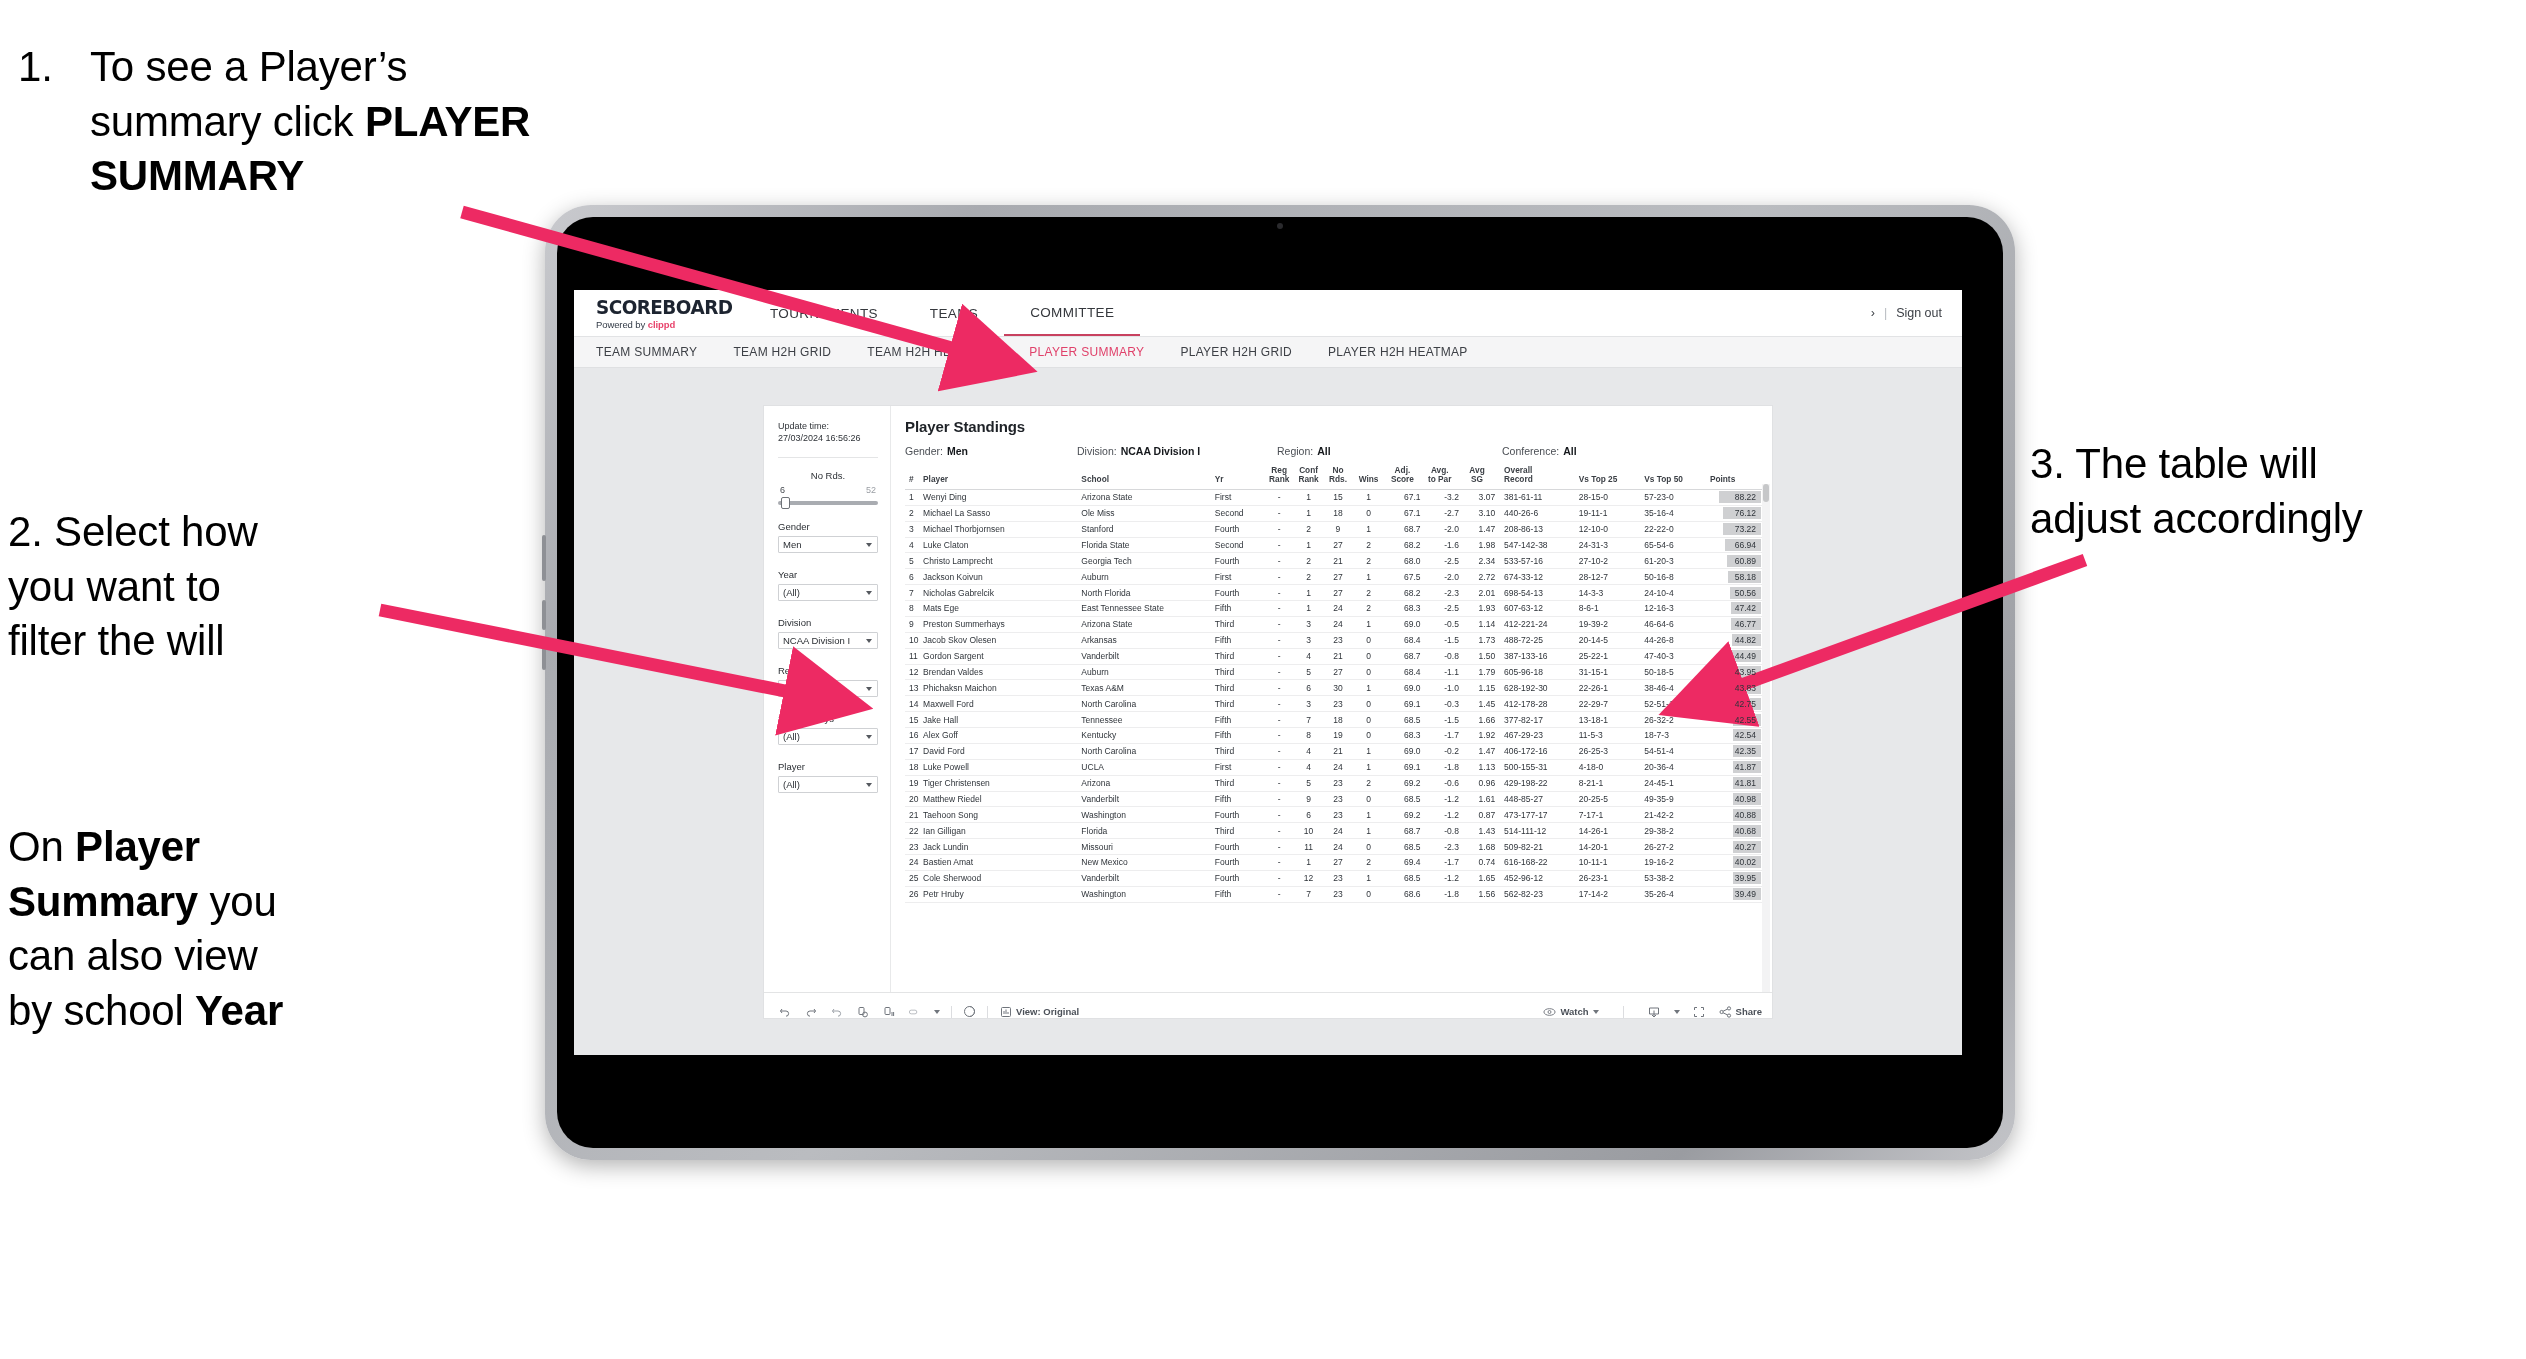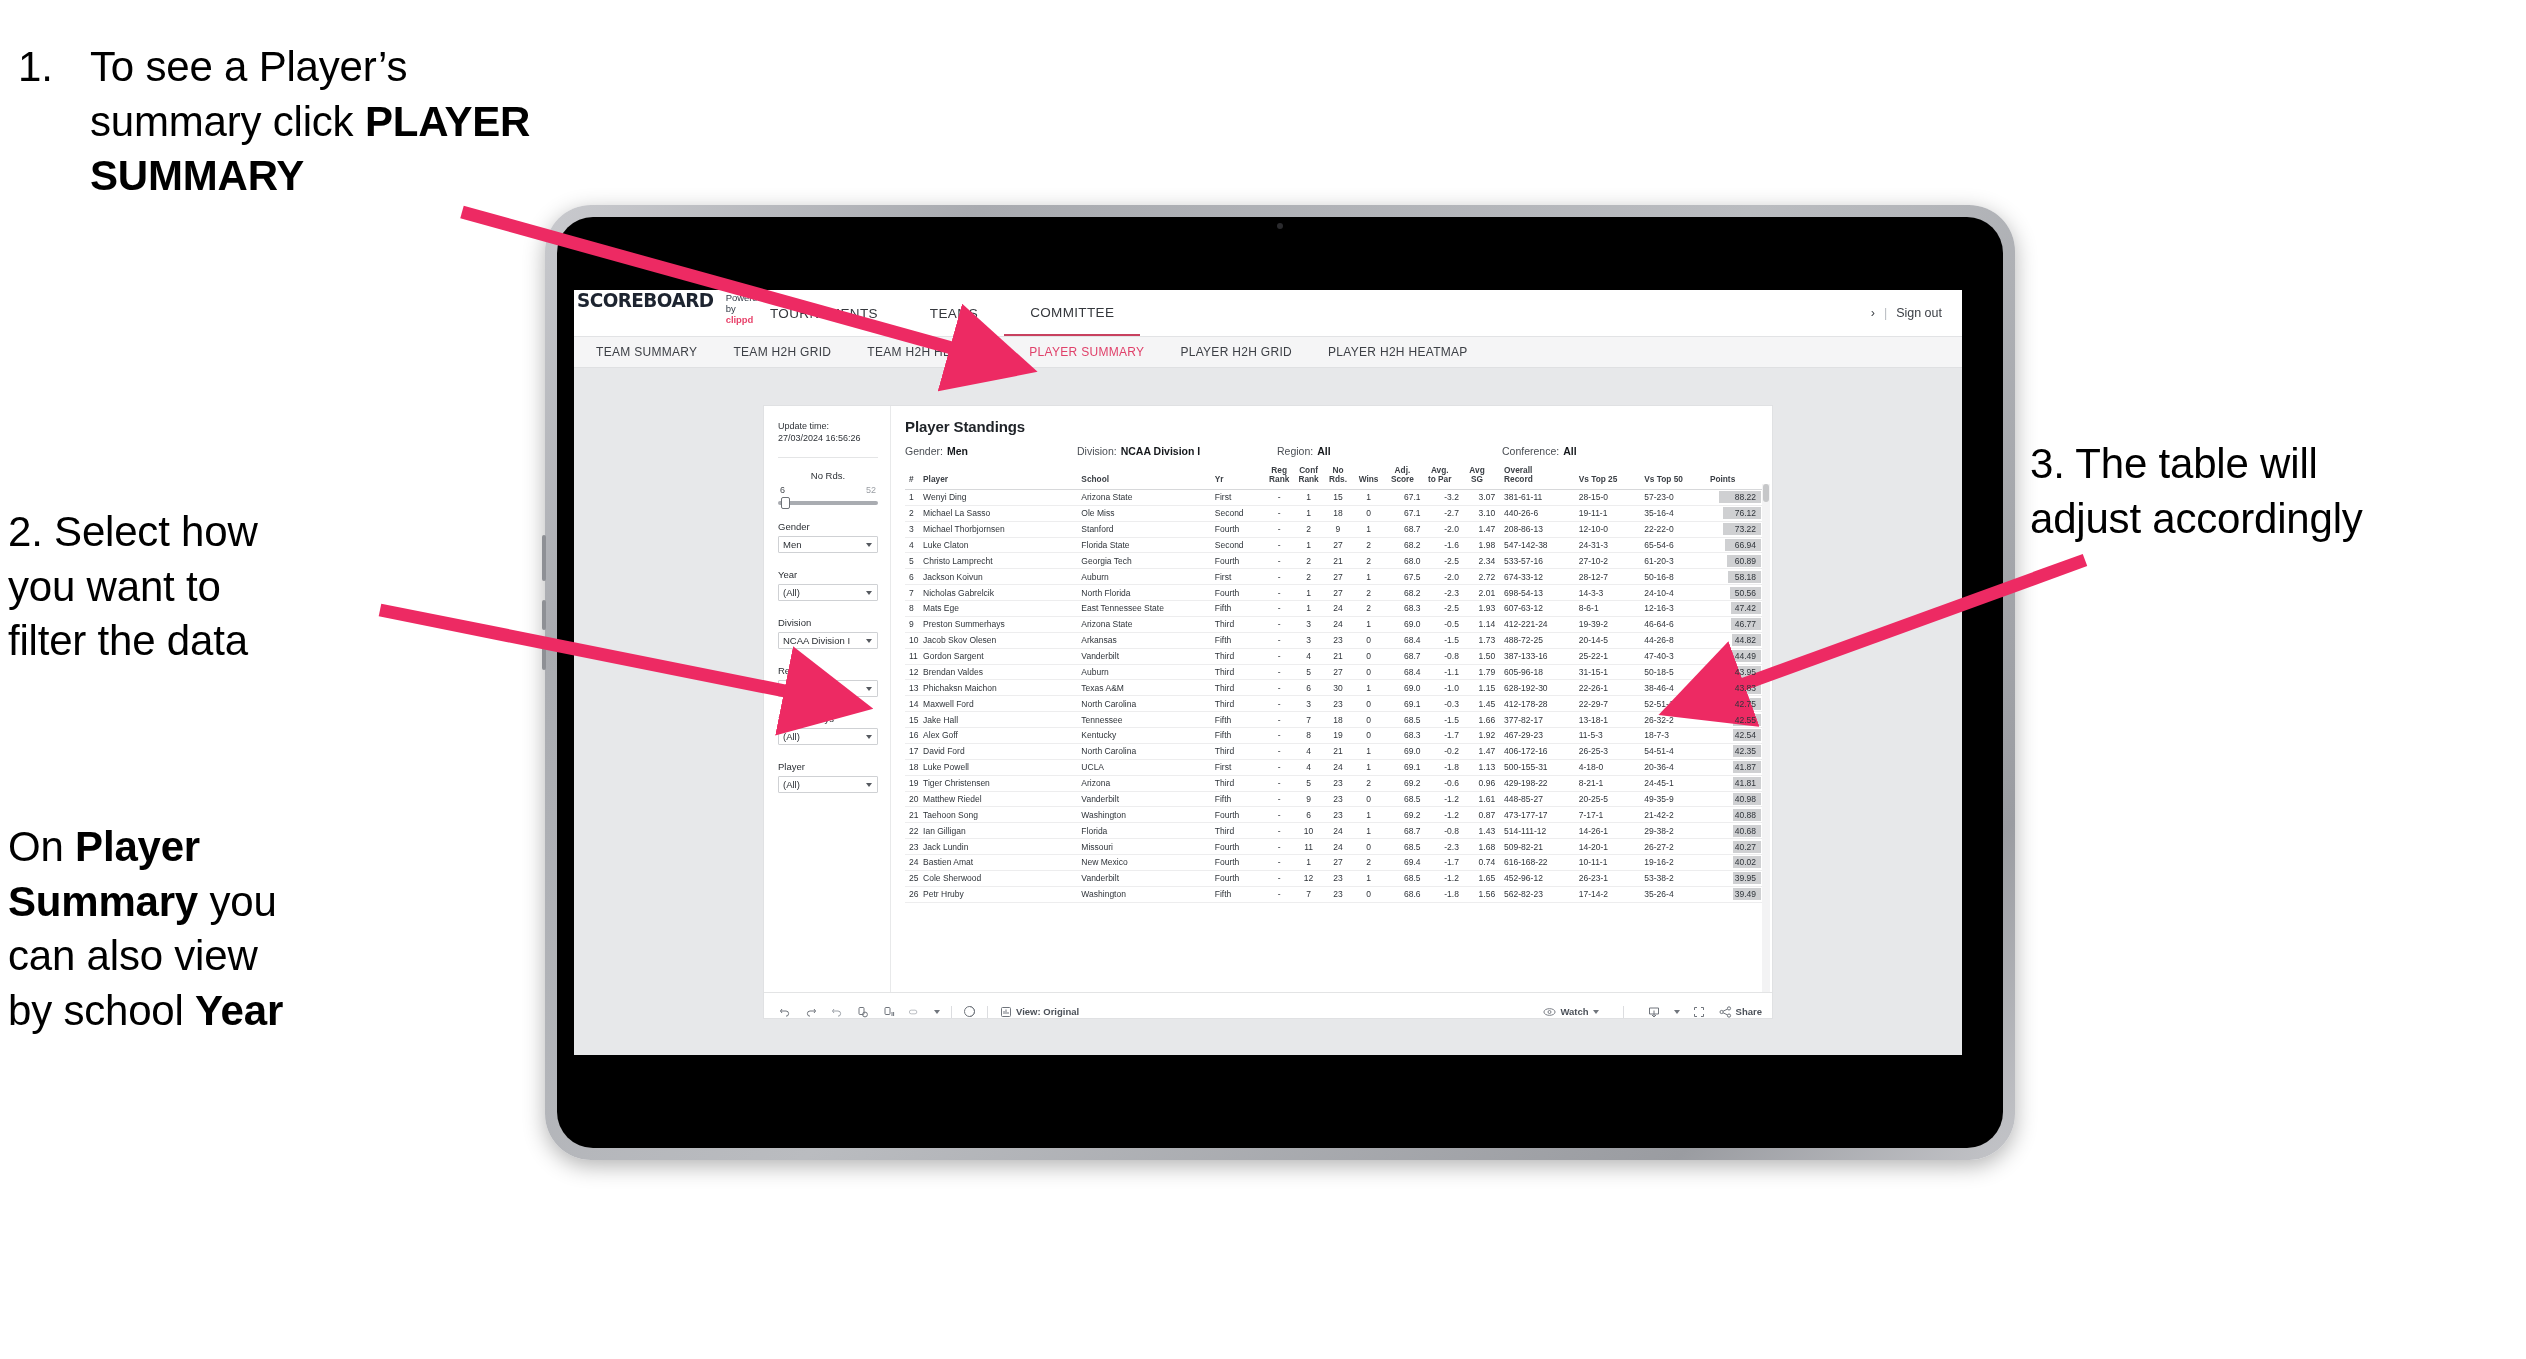"SCOREBOARD" .brand { flex-direction: row -> column }
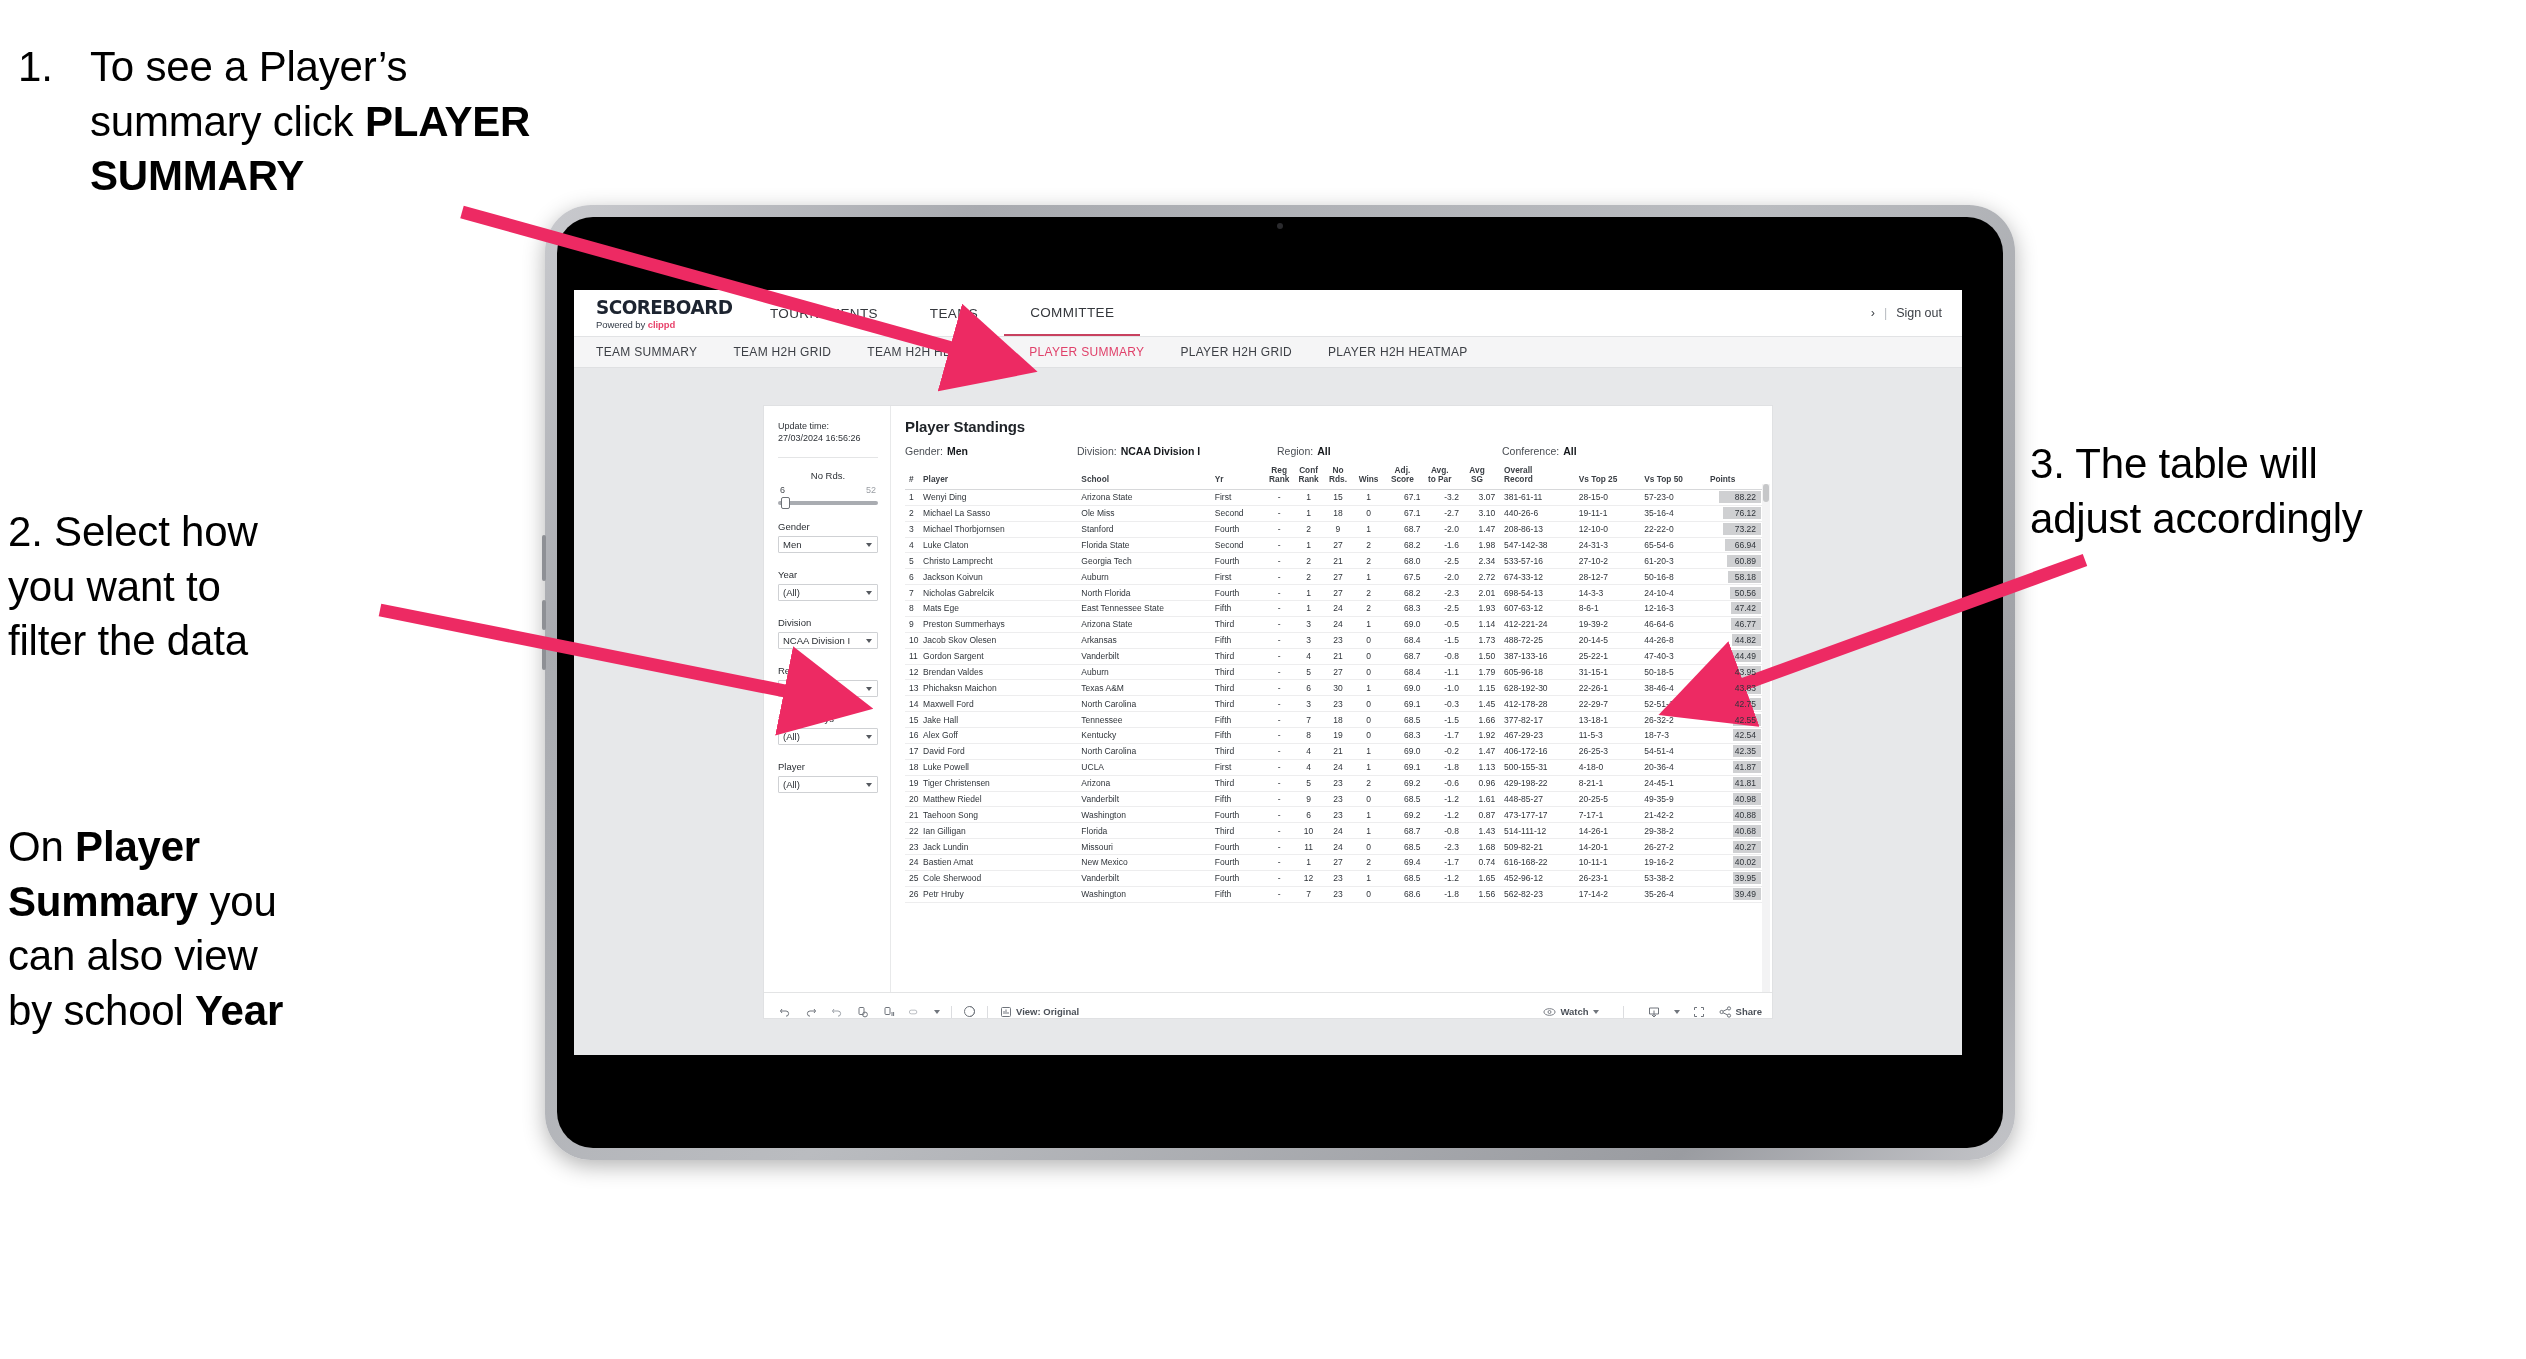"filter the data" span { text: data -> will }
